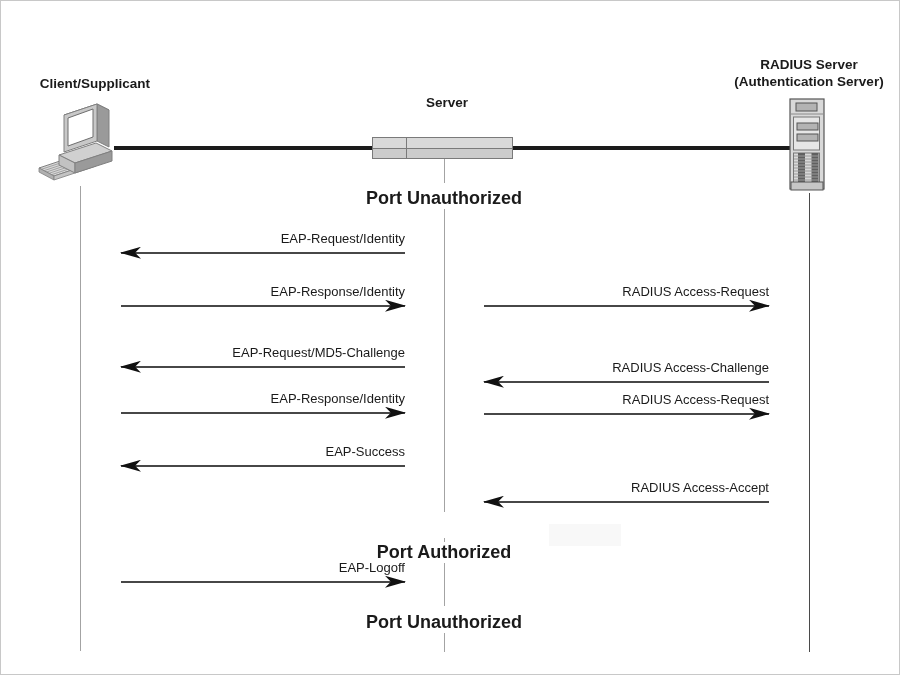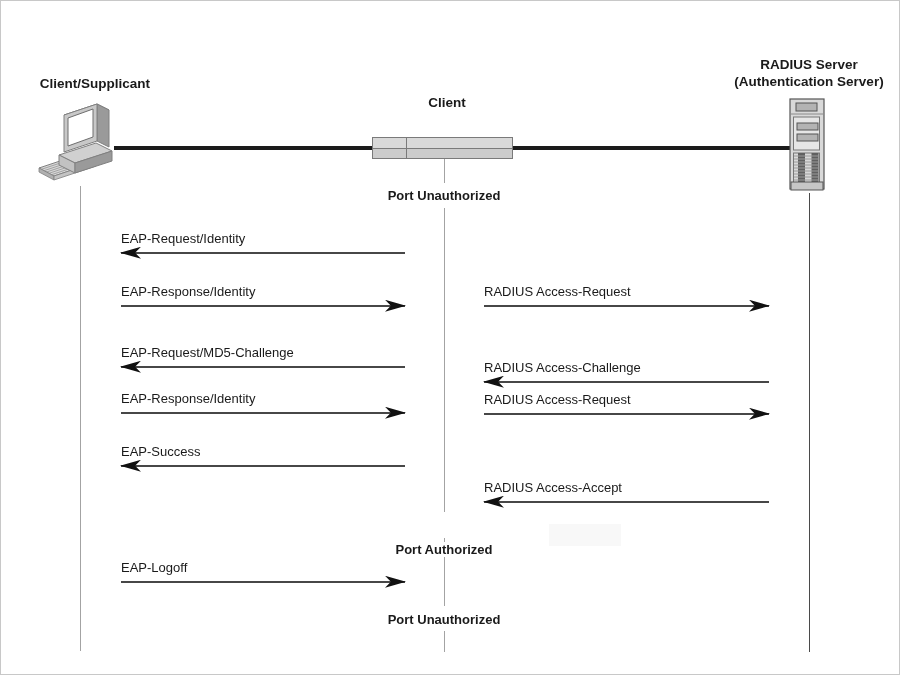"Client" div { text: Client -> Server }
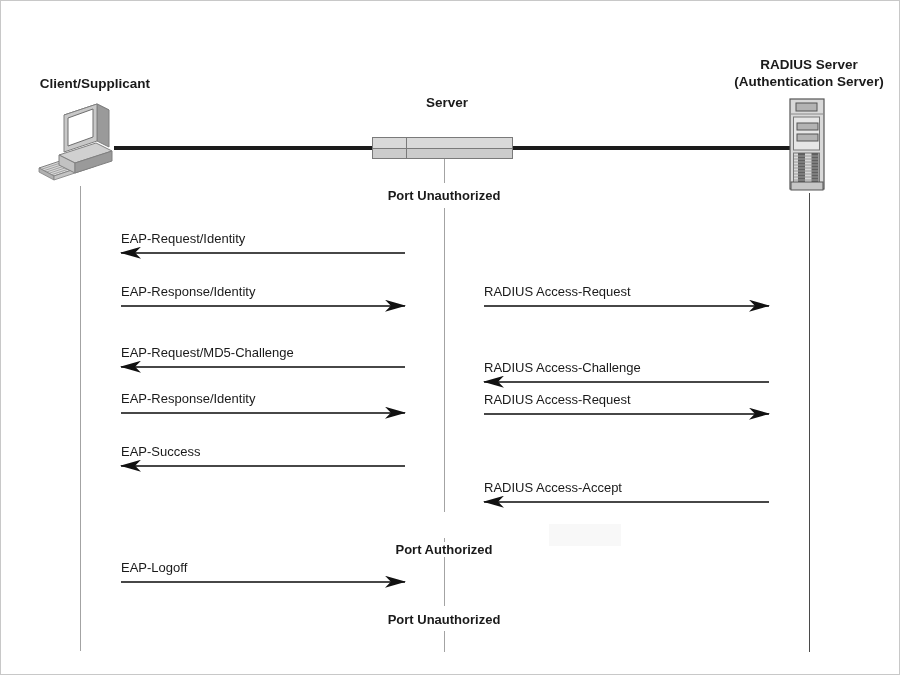"Port Unauthorized" .port-label { font-size: 13px -> 18px }
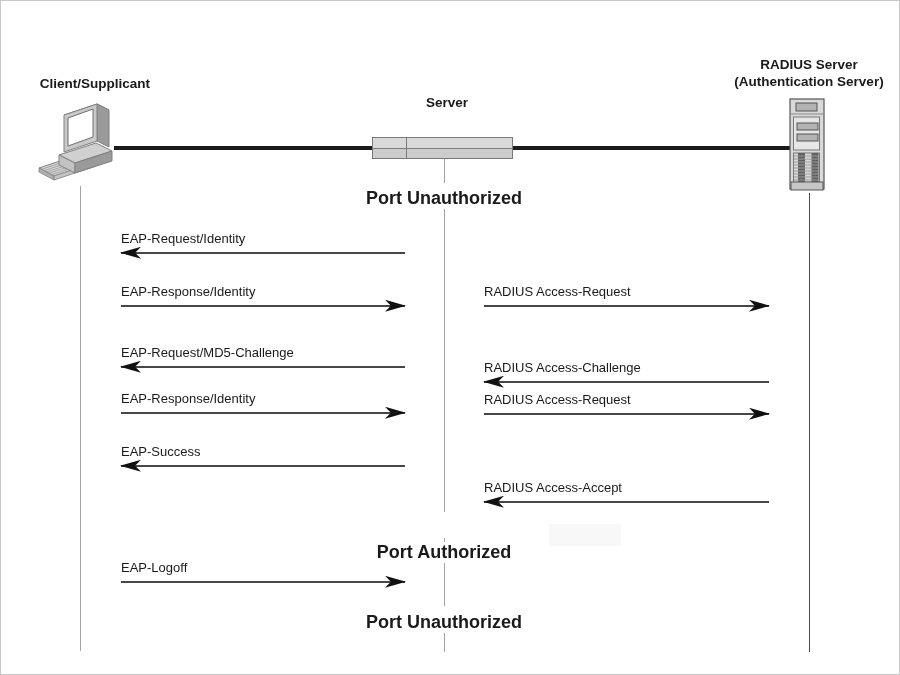"EAP-Request/Identity" .msg .msg-label { text-align: left -> right }
